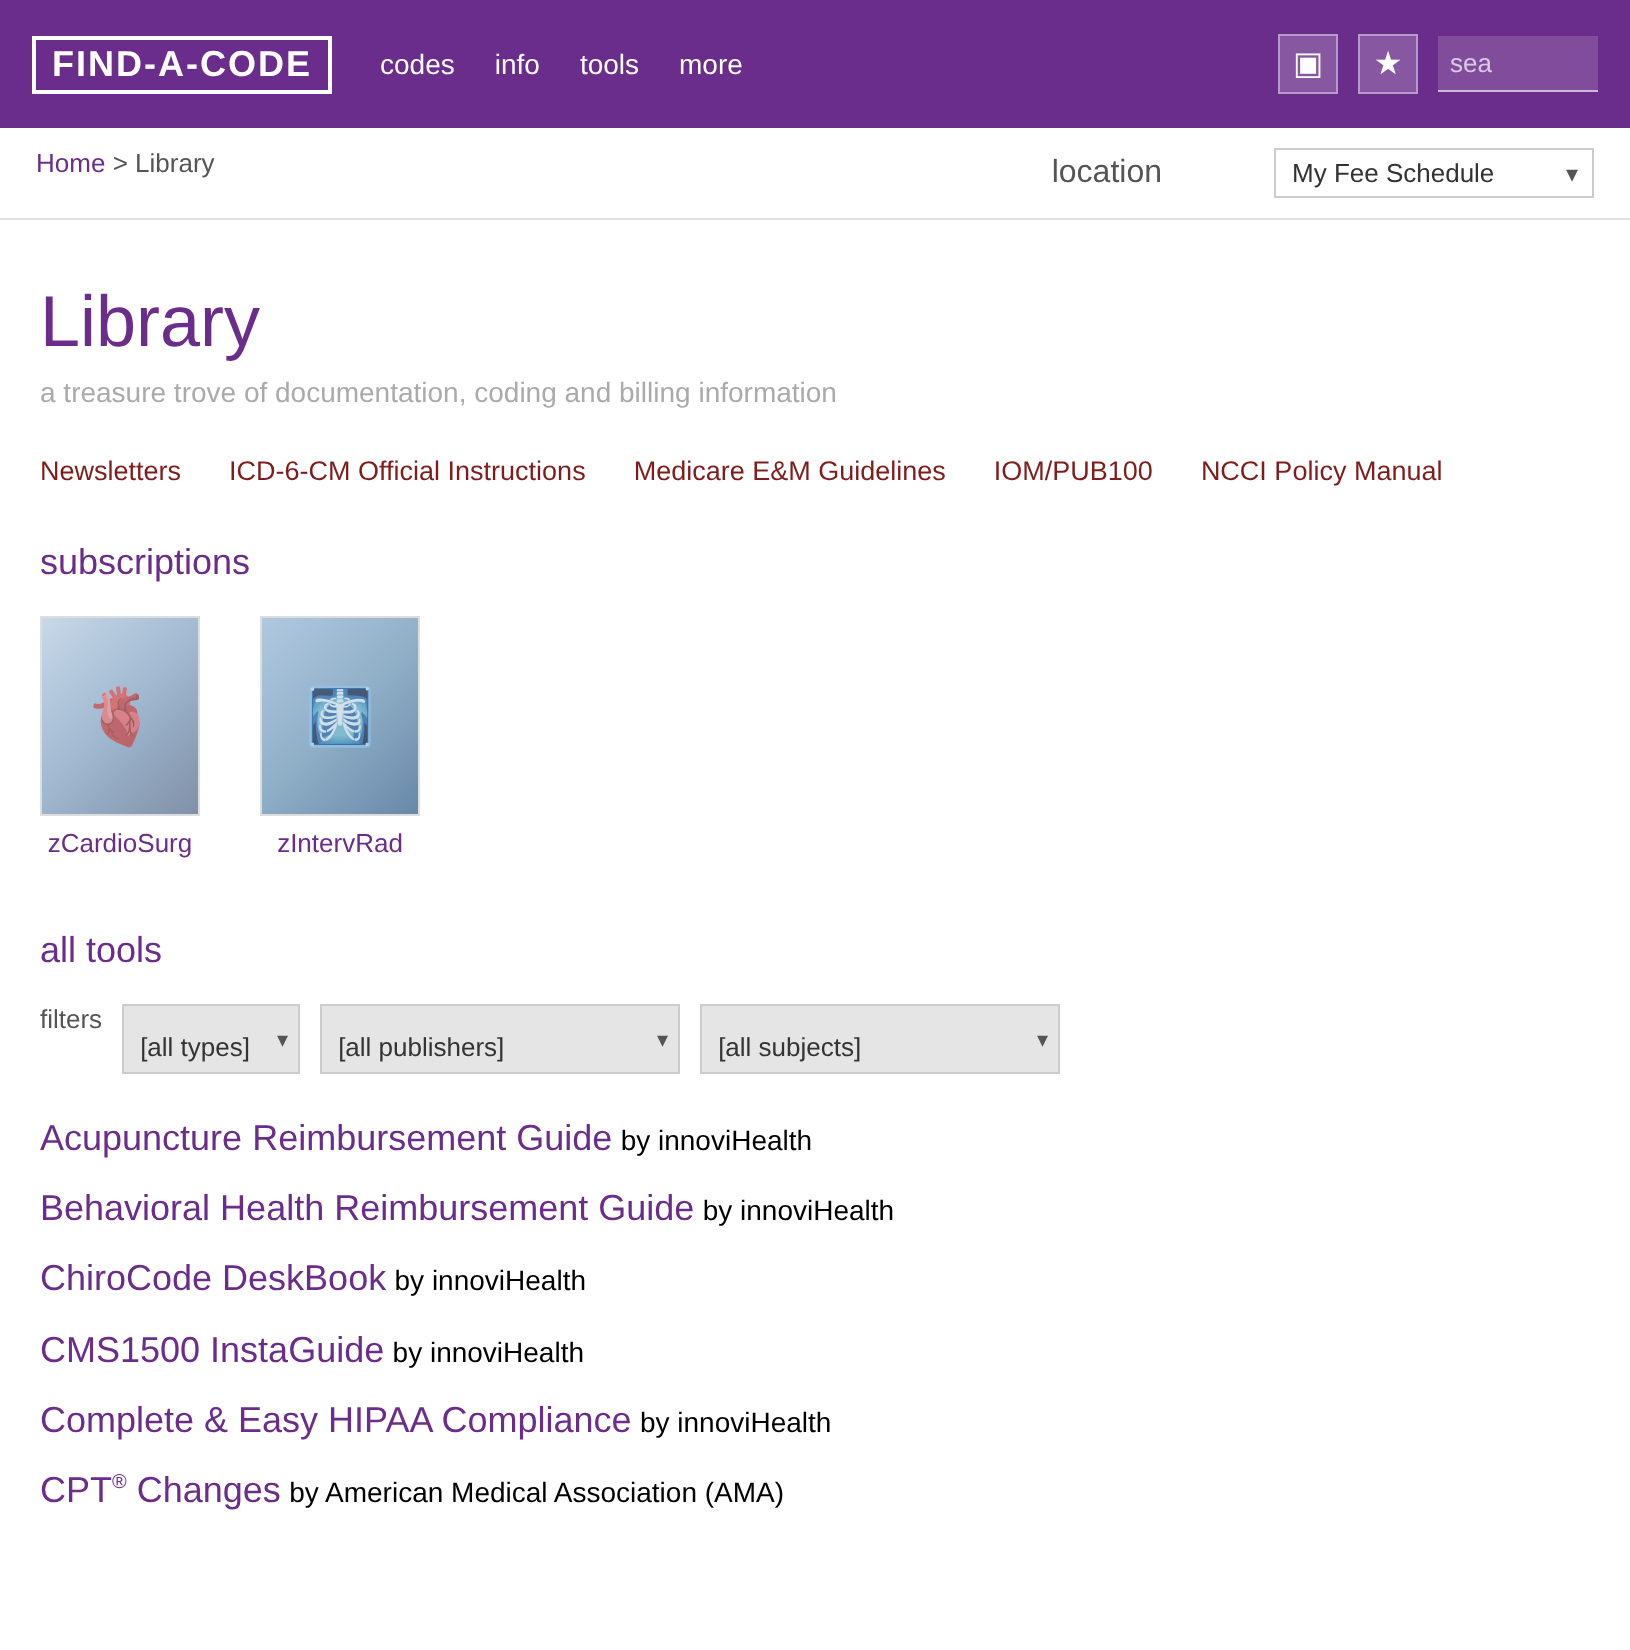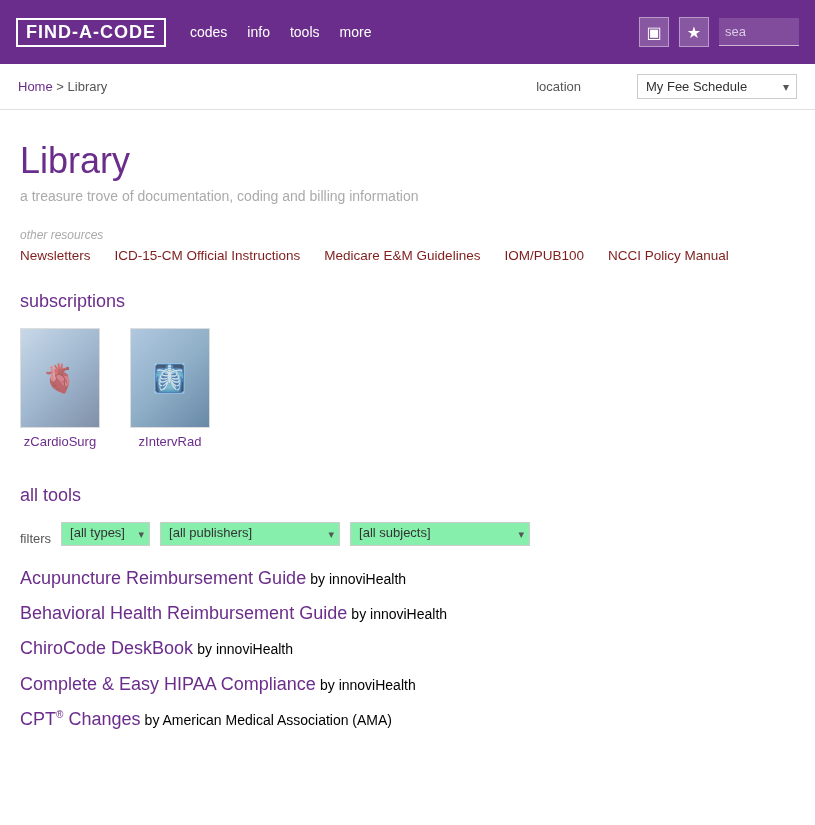"Home > Library" .breadcrumb-bar { align-items: center -> none }
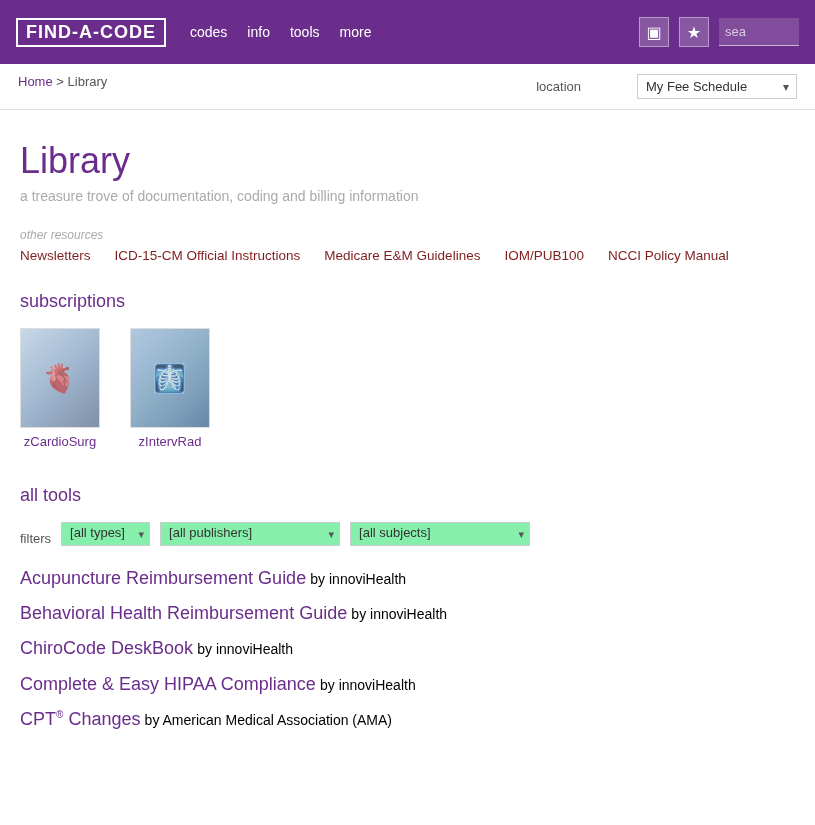"location" .location-label { font-size: 13px -> 16px }
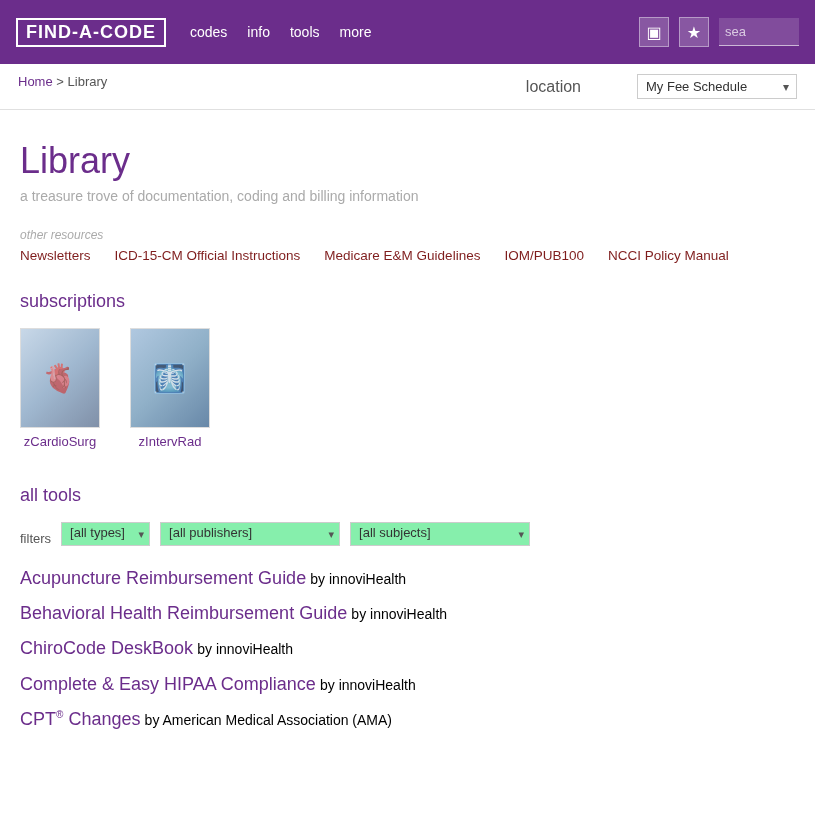"other resources" div.other-resources-label { html: <div>other resources</div> -> none }
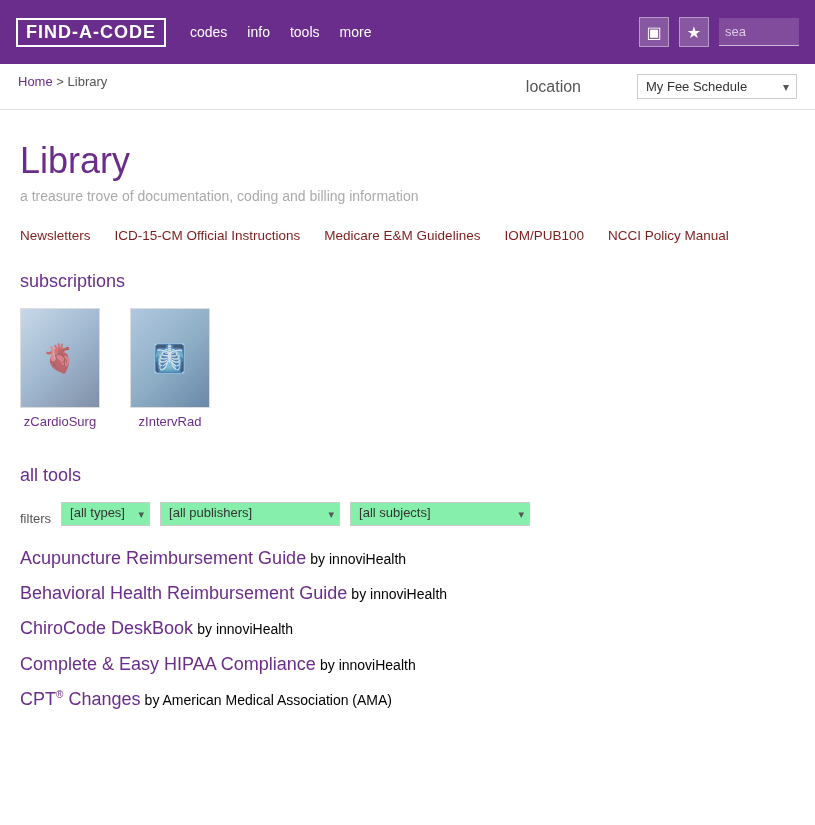"ICD-15-CM Official Instructions" a.resource-link { text: ICD-15-CM -> ICD-6-CM }
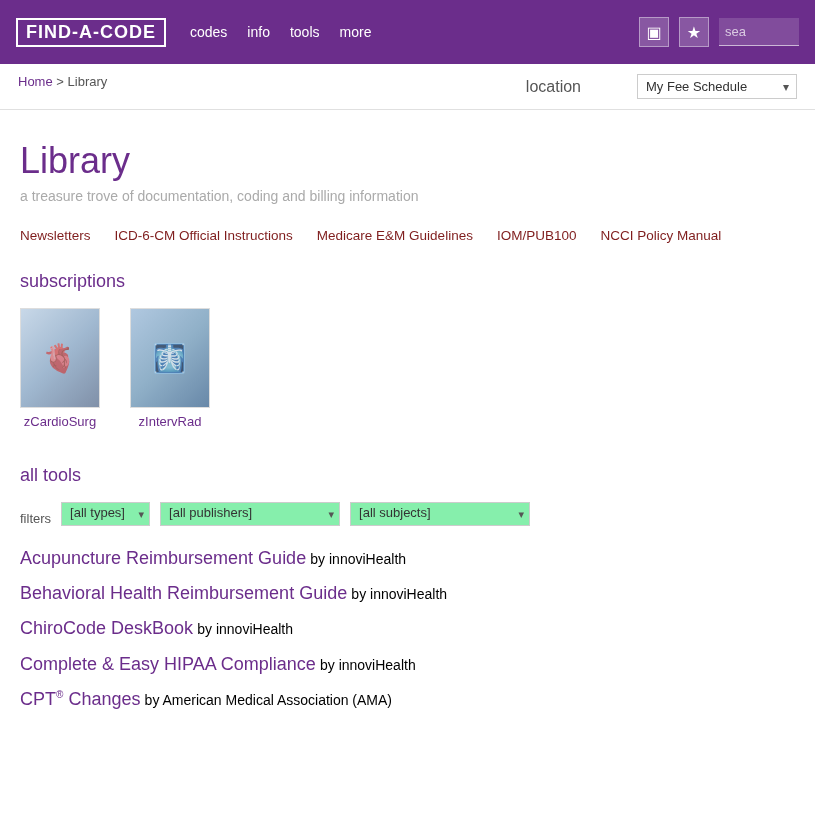"filters" .filters-row { align-items: flex-end -> flex-start }
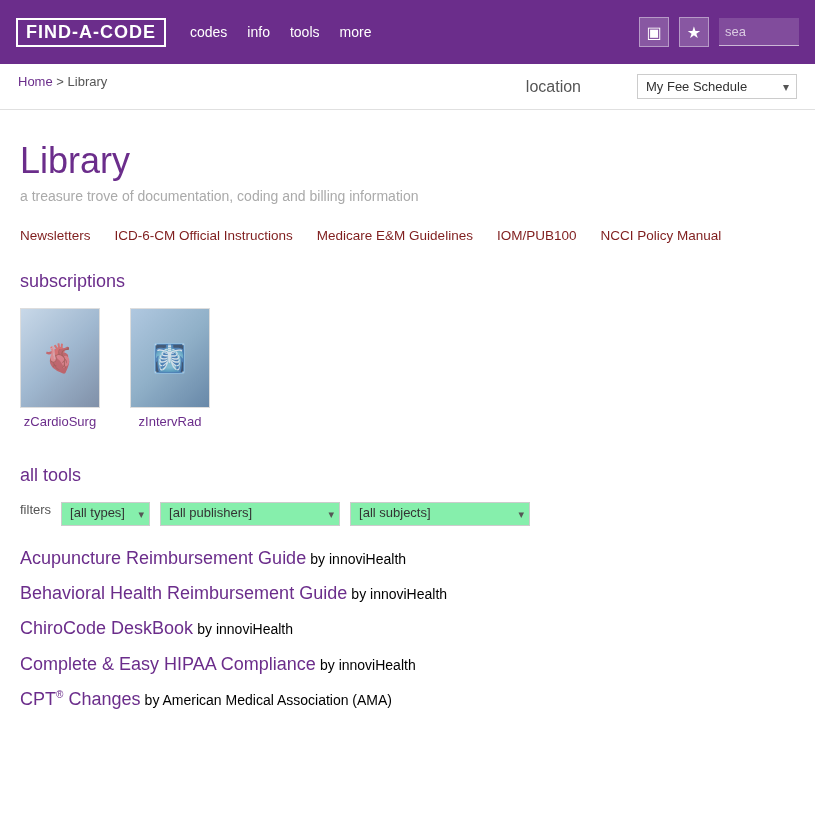"[all types]" .filter-select { background: #86efac -> #e5e5e5; padding: 2px 24px 5px 8px -> 13px 24px 5px 8px }
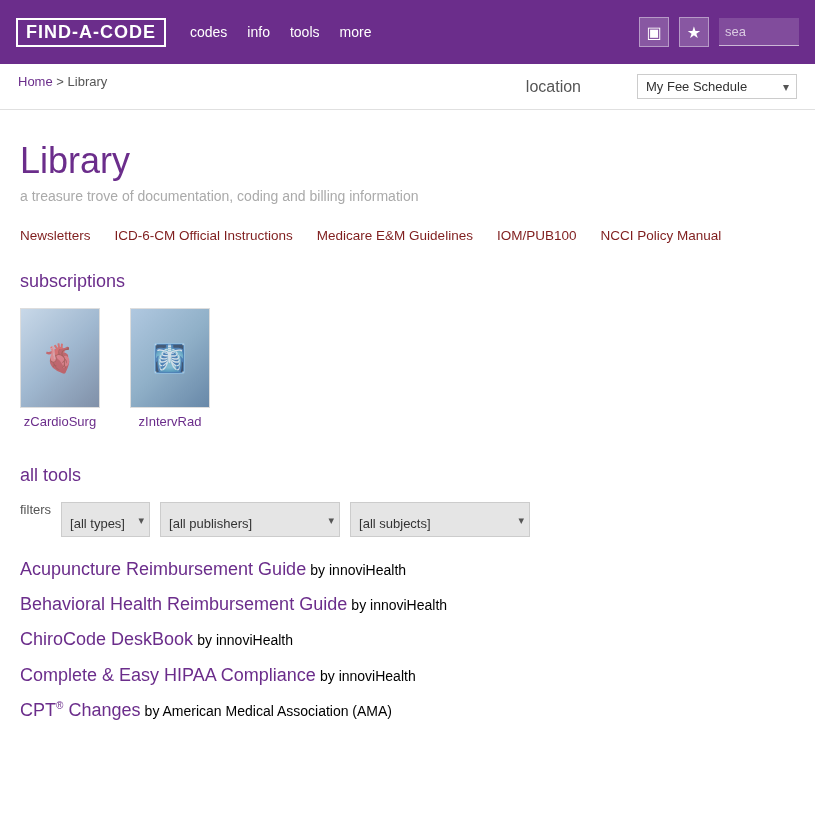"CMS1500 InstaGuide by innoviHealth" div.title-item { html: none -> <div> <a>CMS1500 InstaGuide</a> <span> <span>by innoviHealth</span></span> </div> }
